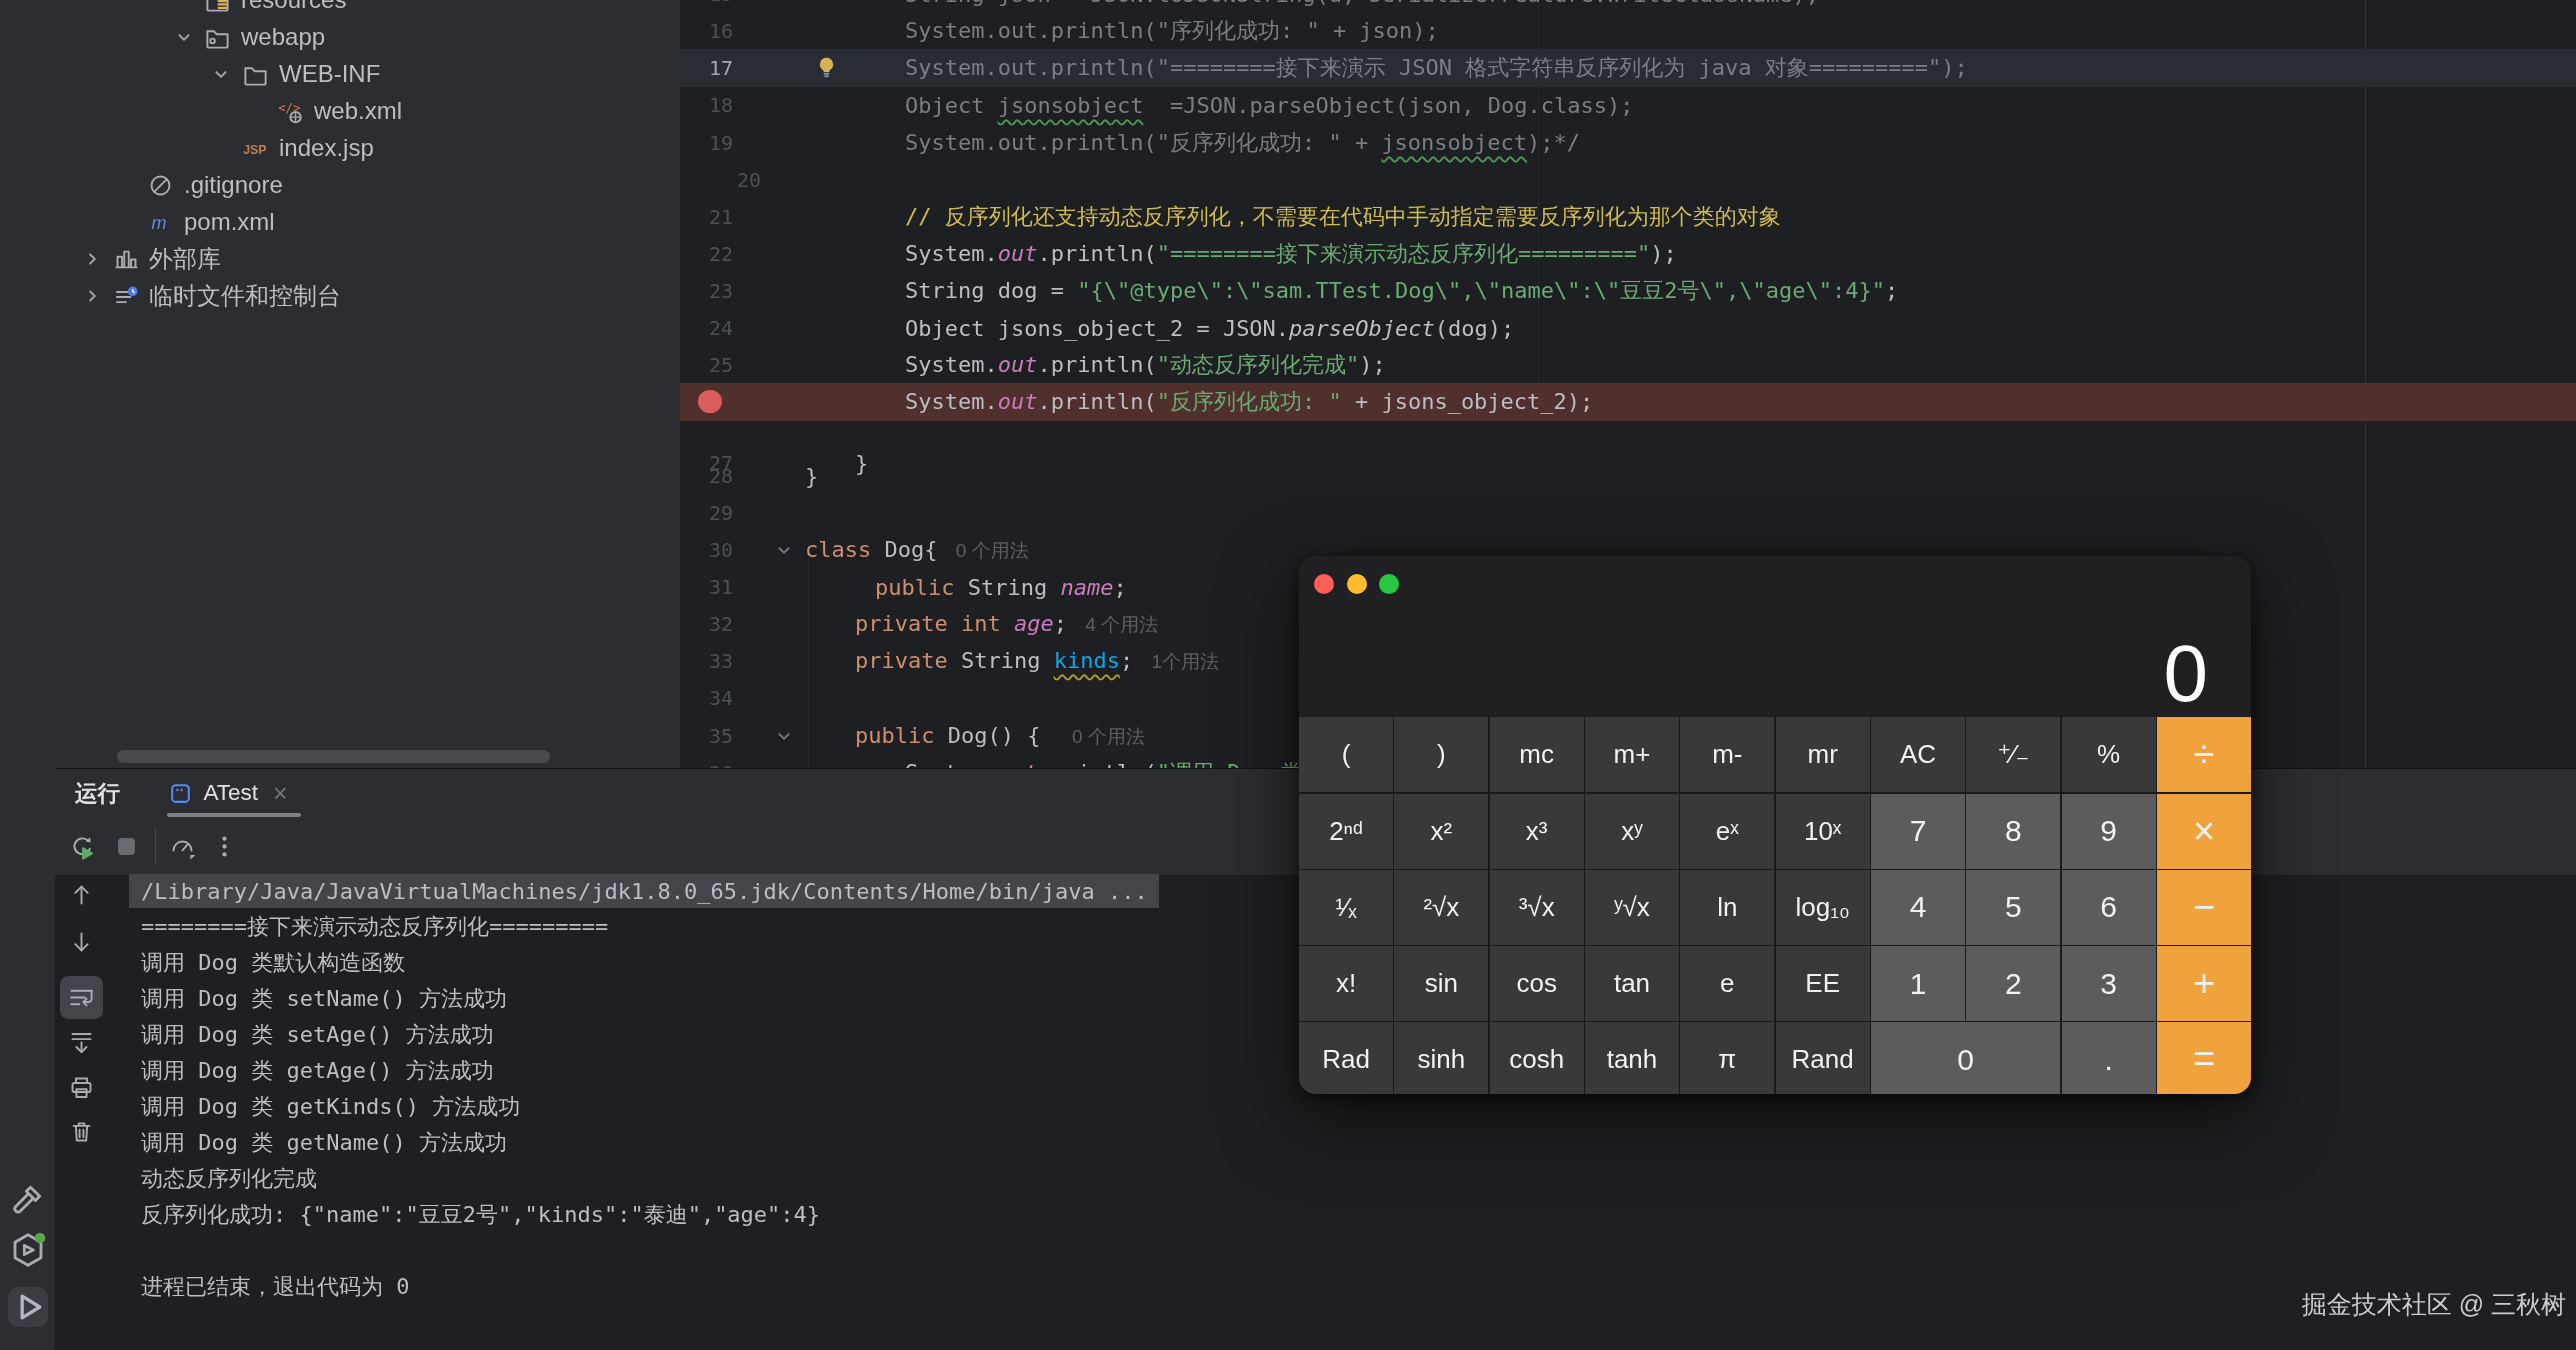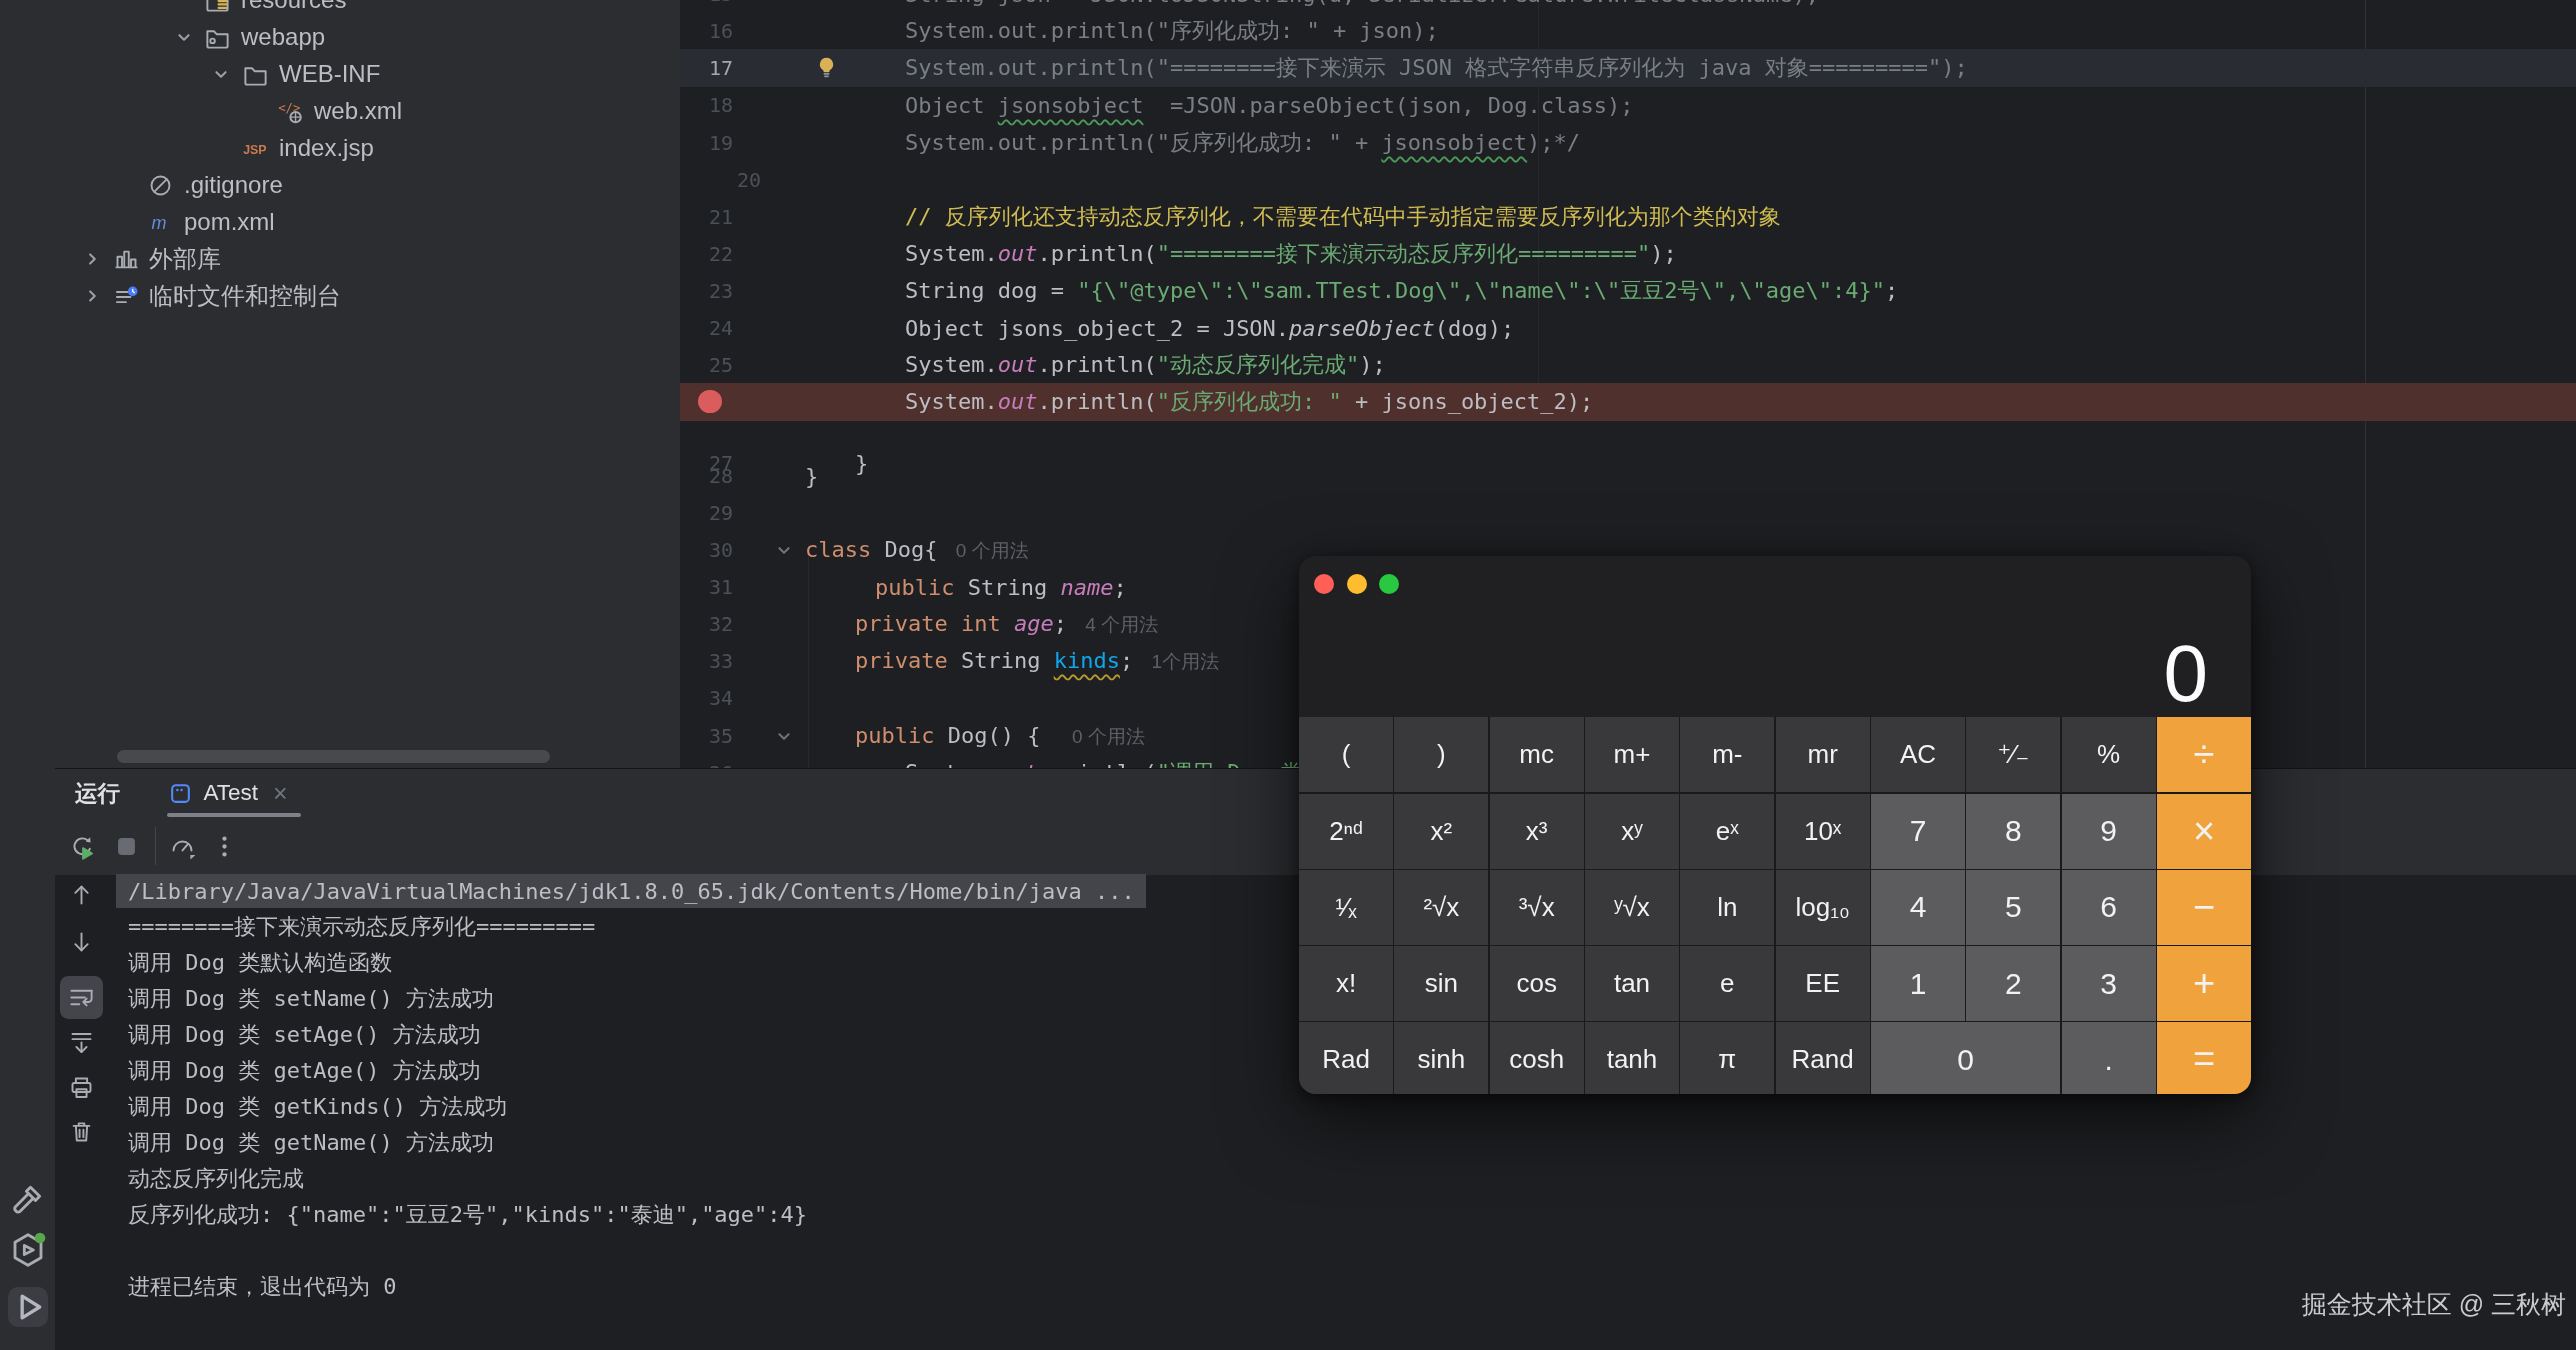"/Library/Java/JavaVirtualMachines/jdk1.8" #console-lines { left: 73px -> 86px }
